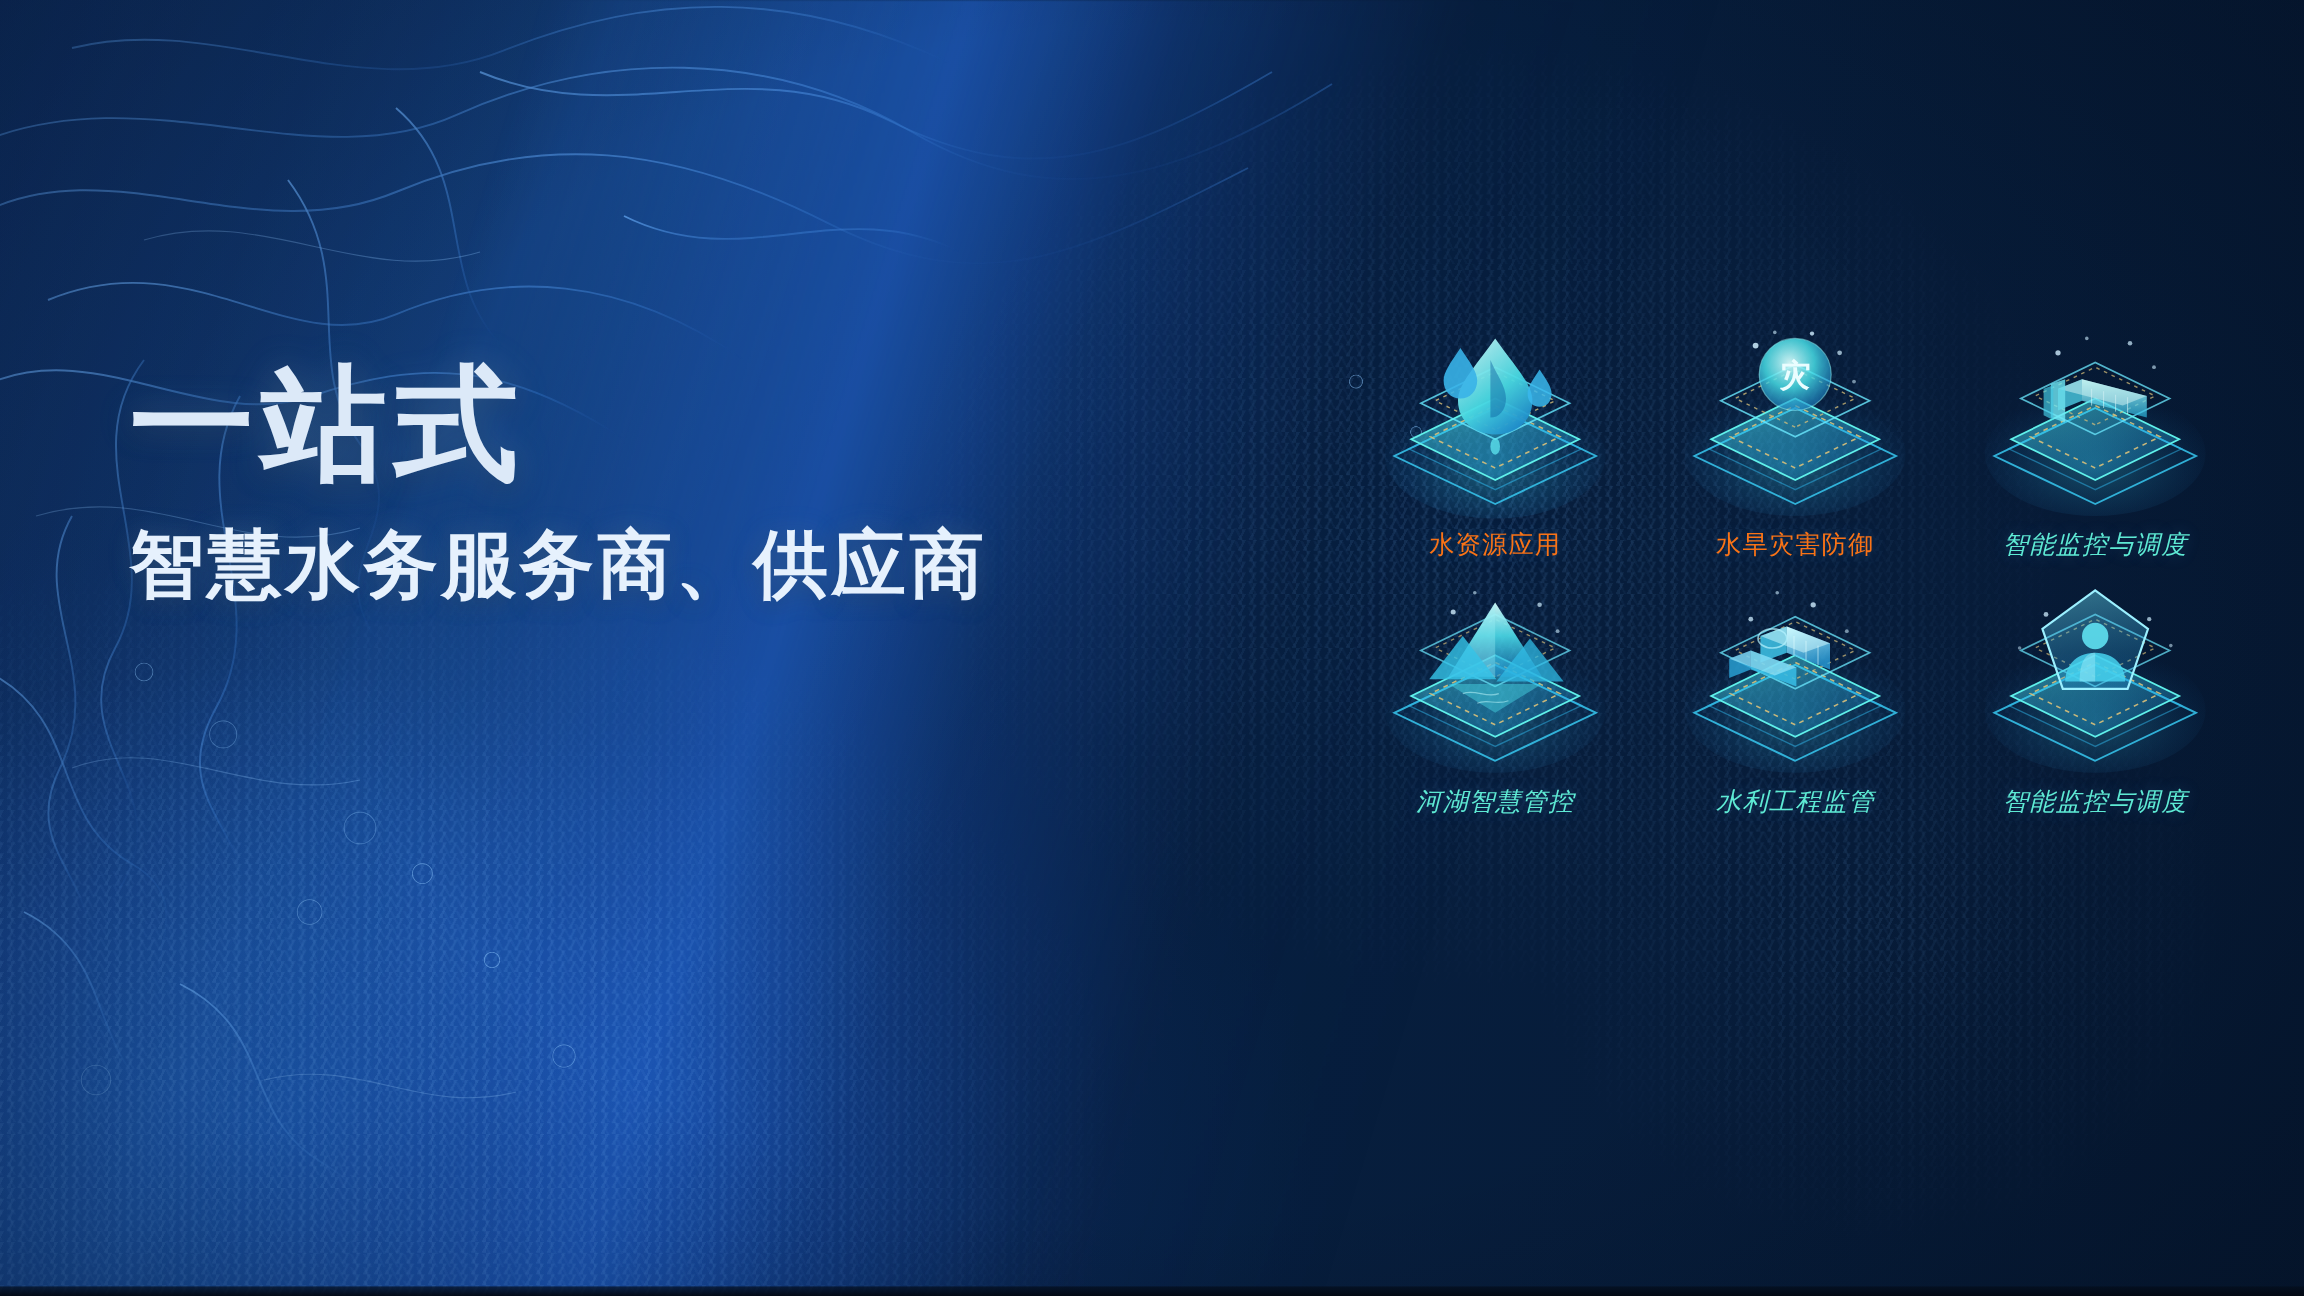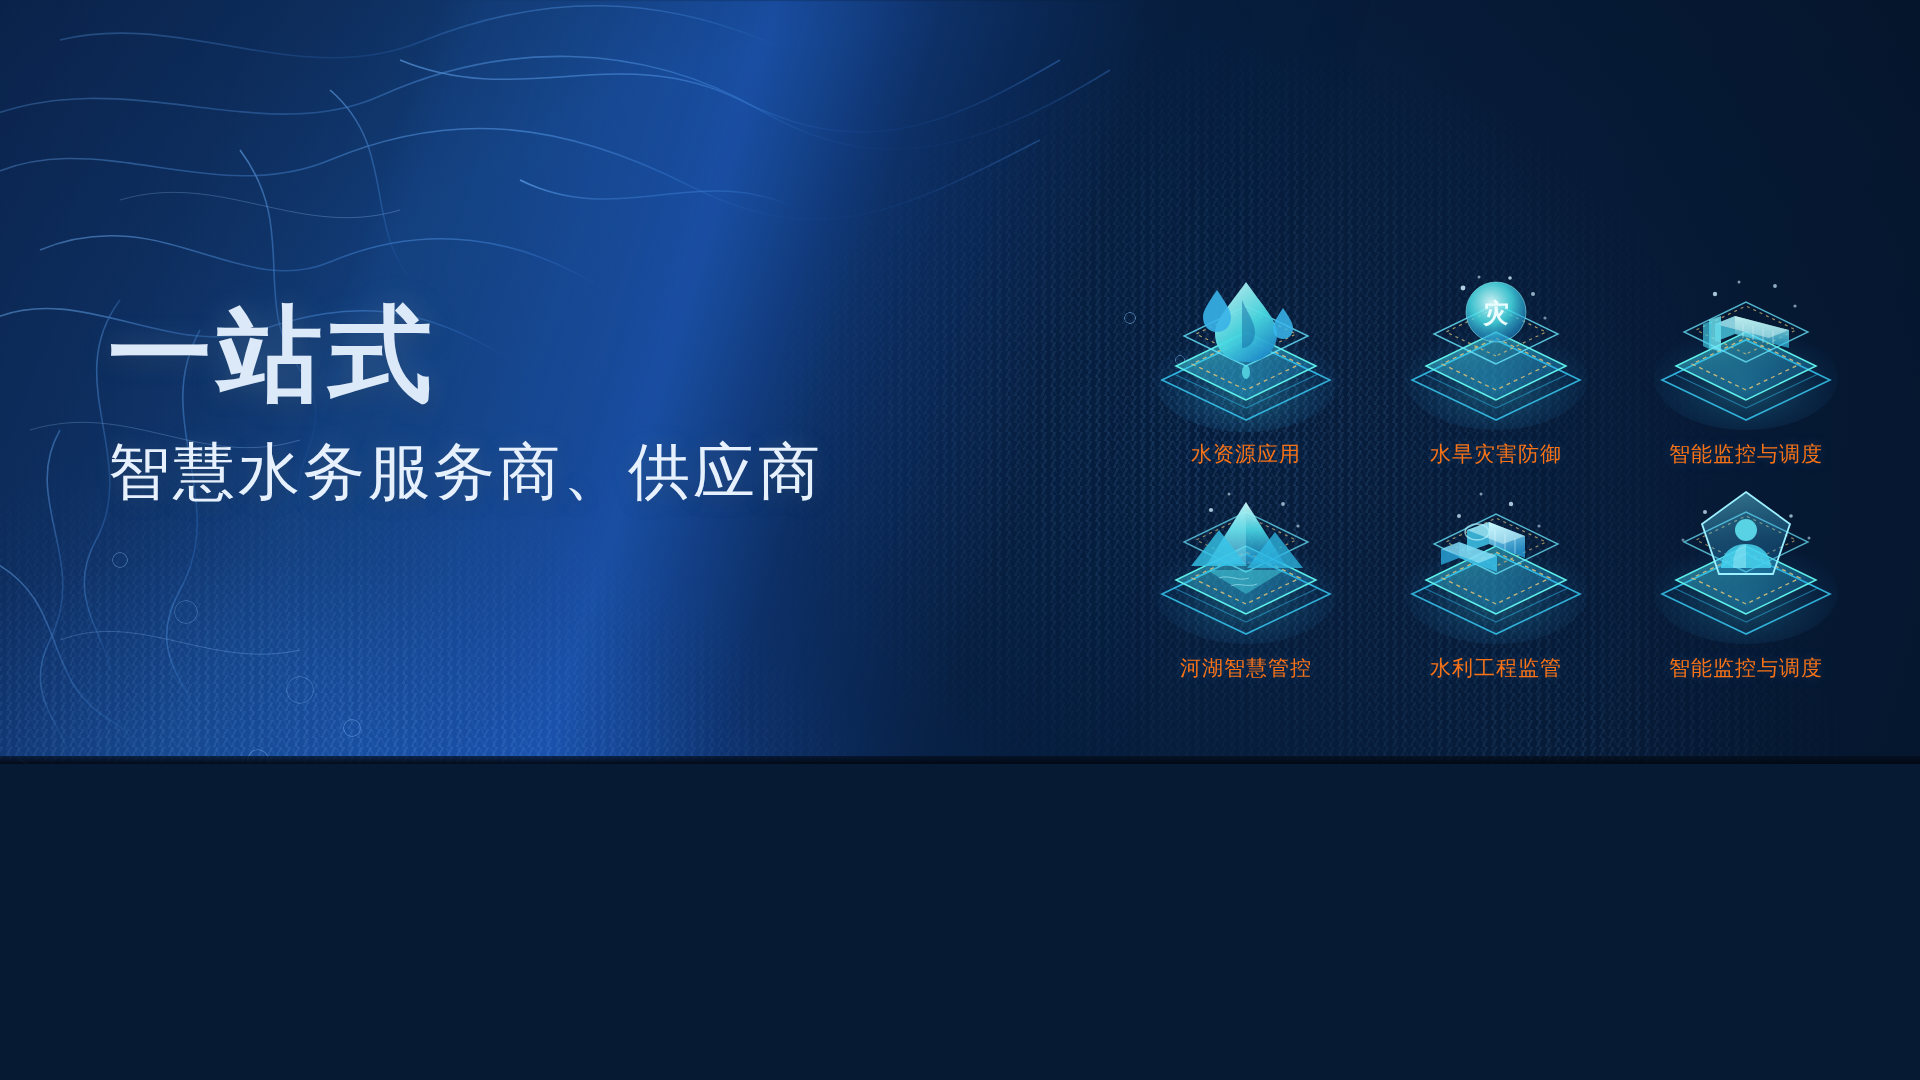"一站式" #stage { height: 764px -> 1080px }
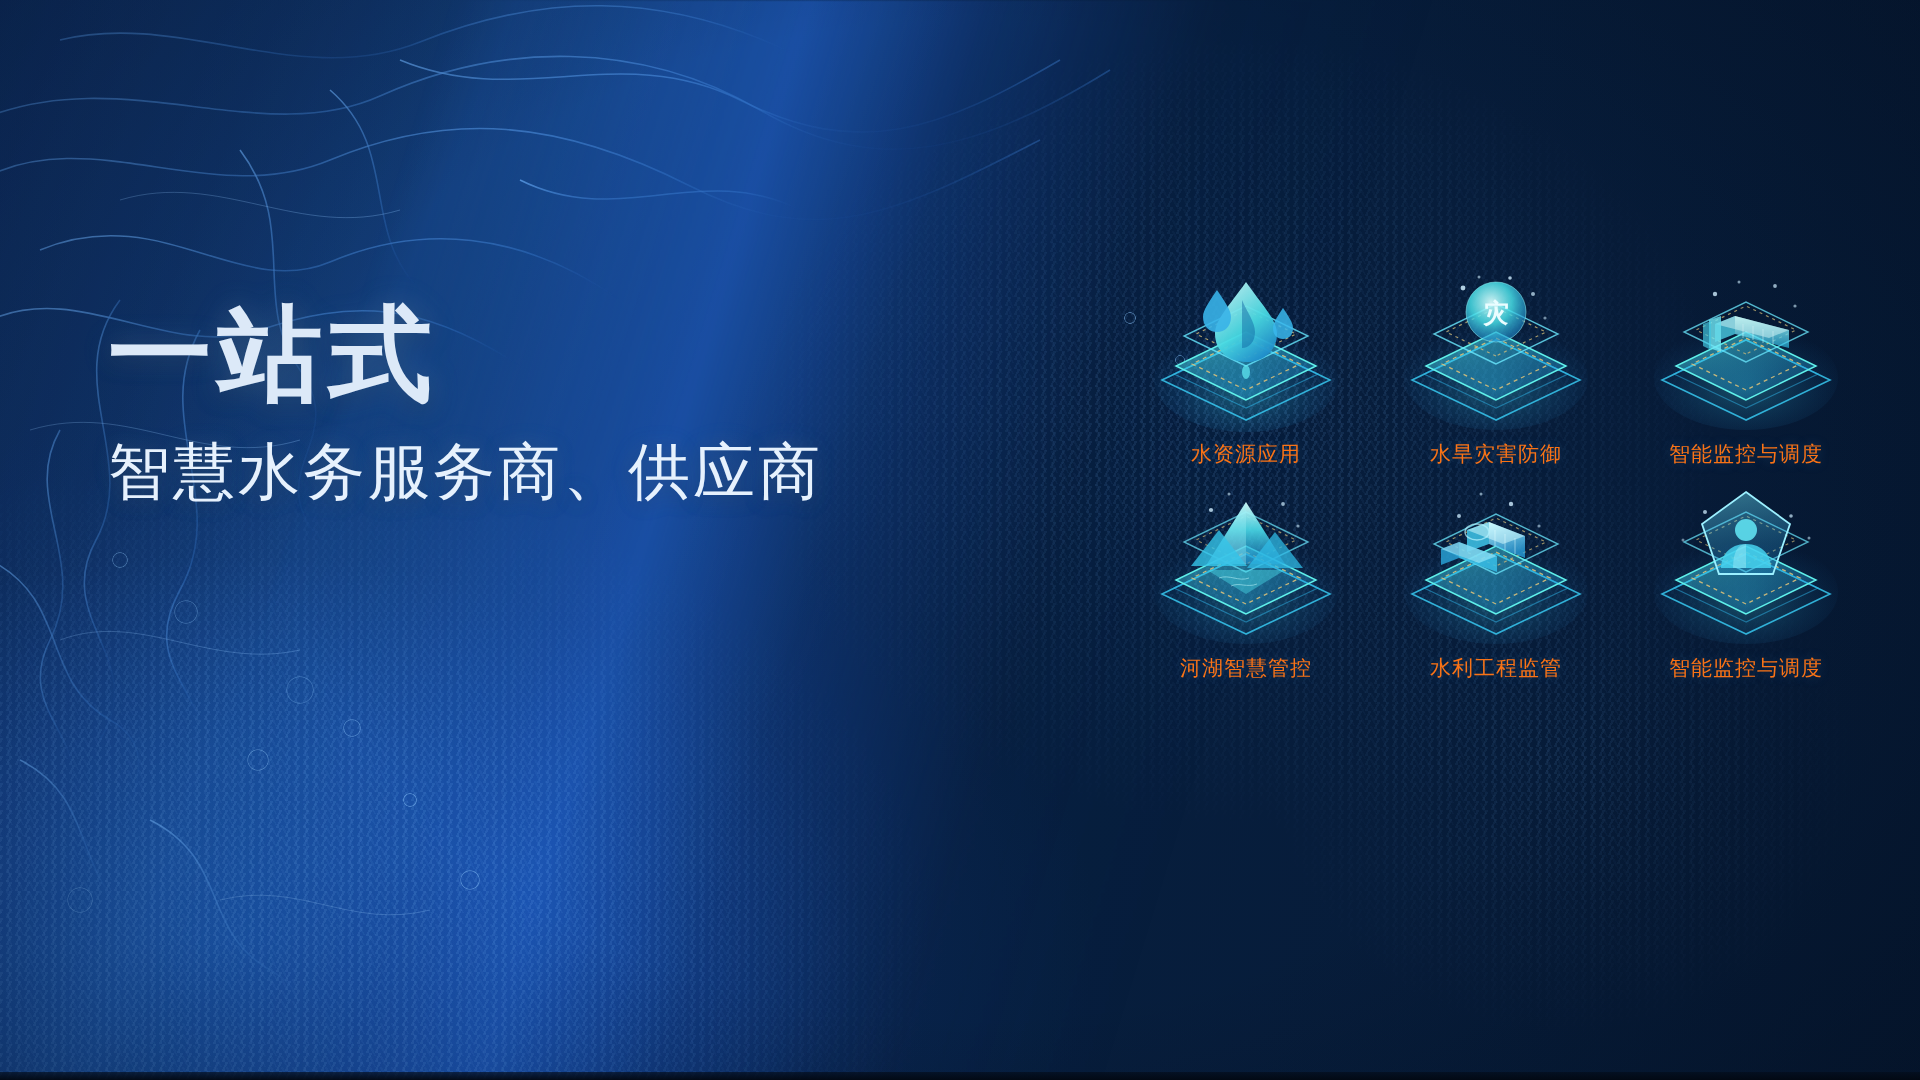"智慧水务服务商、供应商" .title-sub { font-weight: 400 -> 700 }
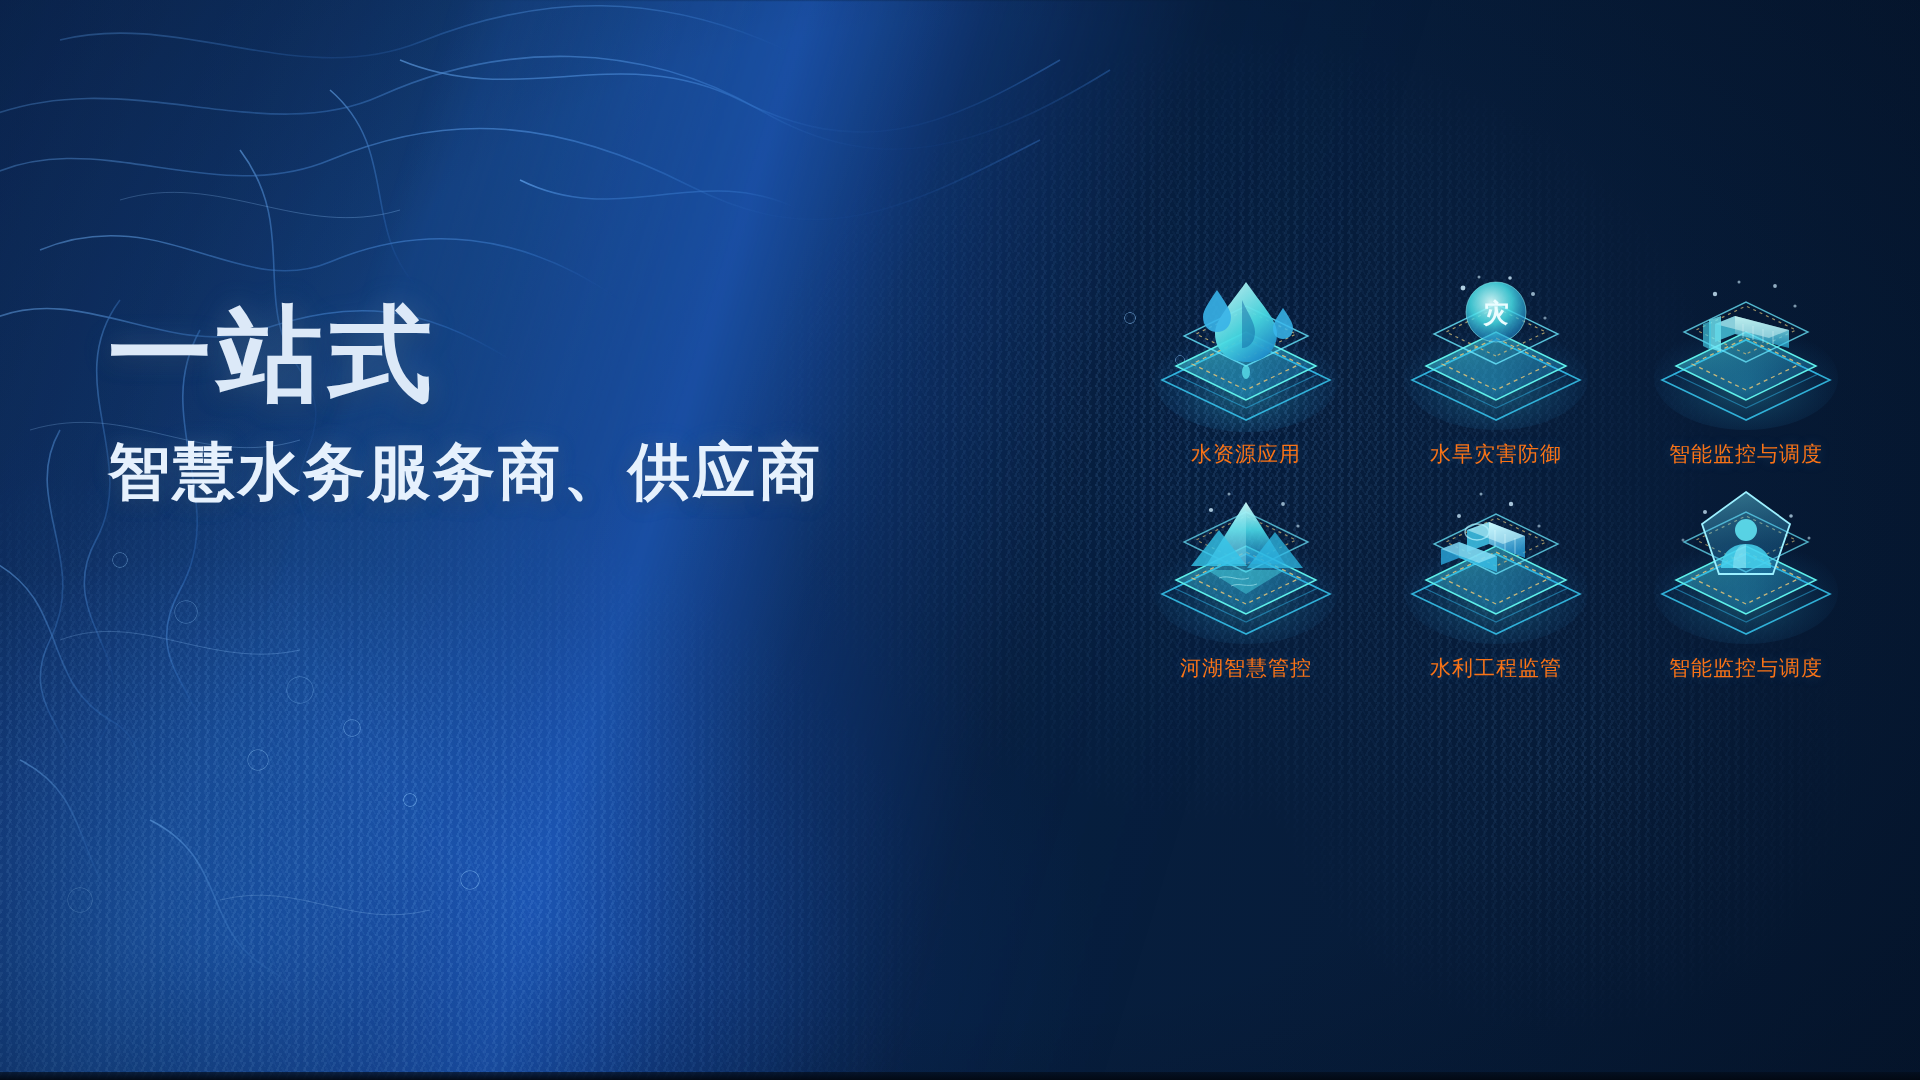"智能监控与调度" .cap.bright { color: #f97316 -> #5eead4; font-style: none -> italic }
